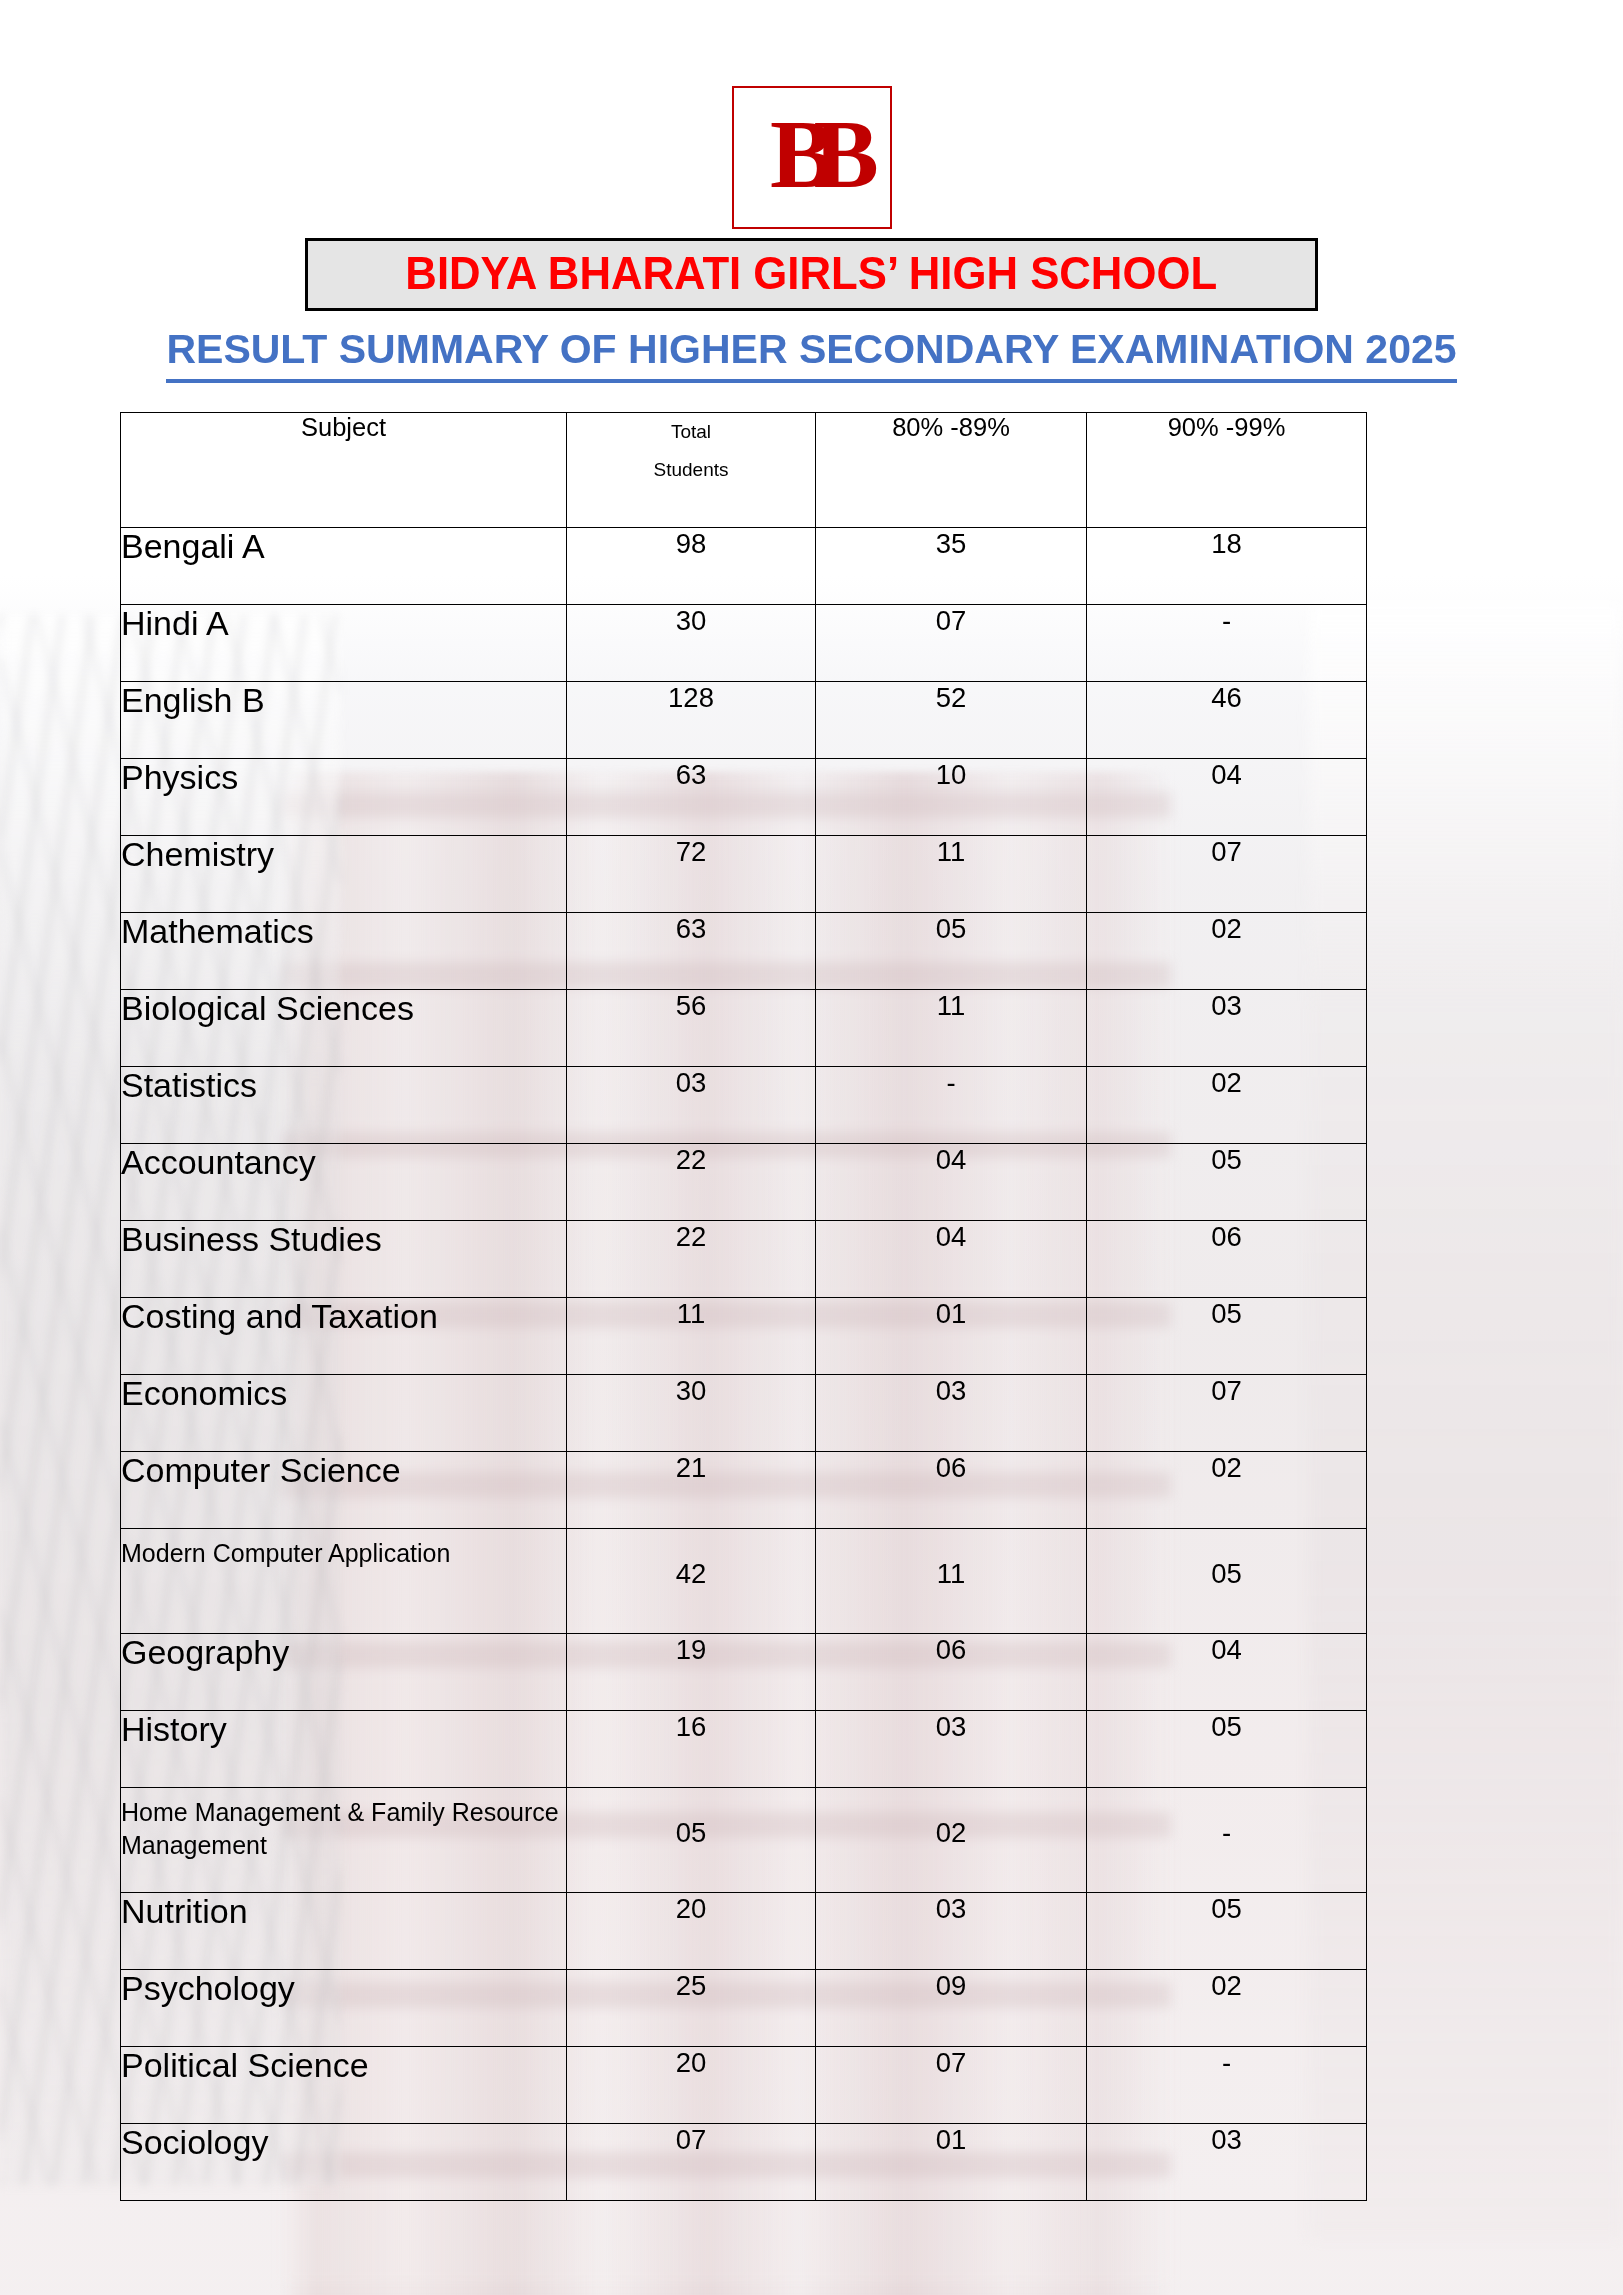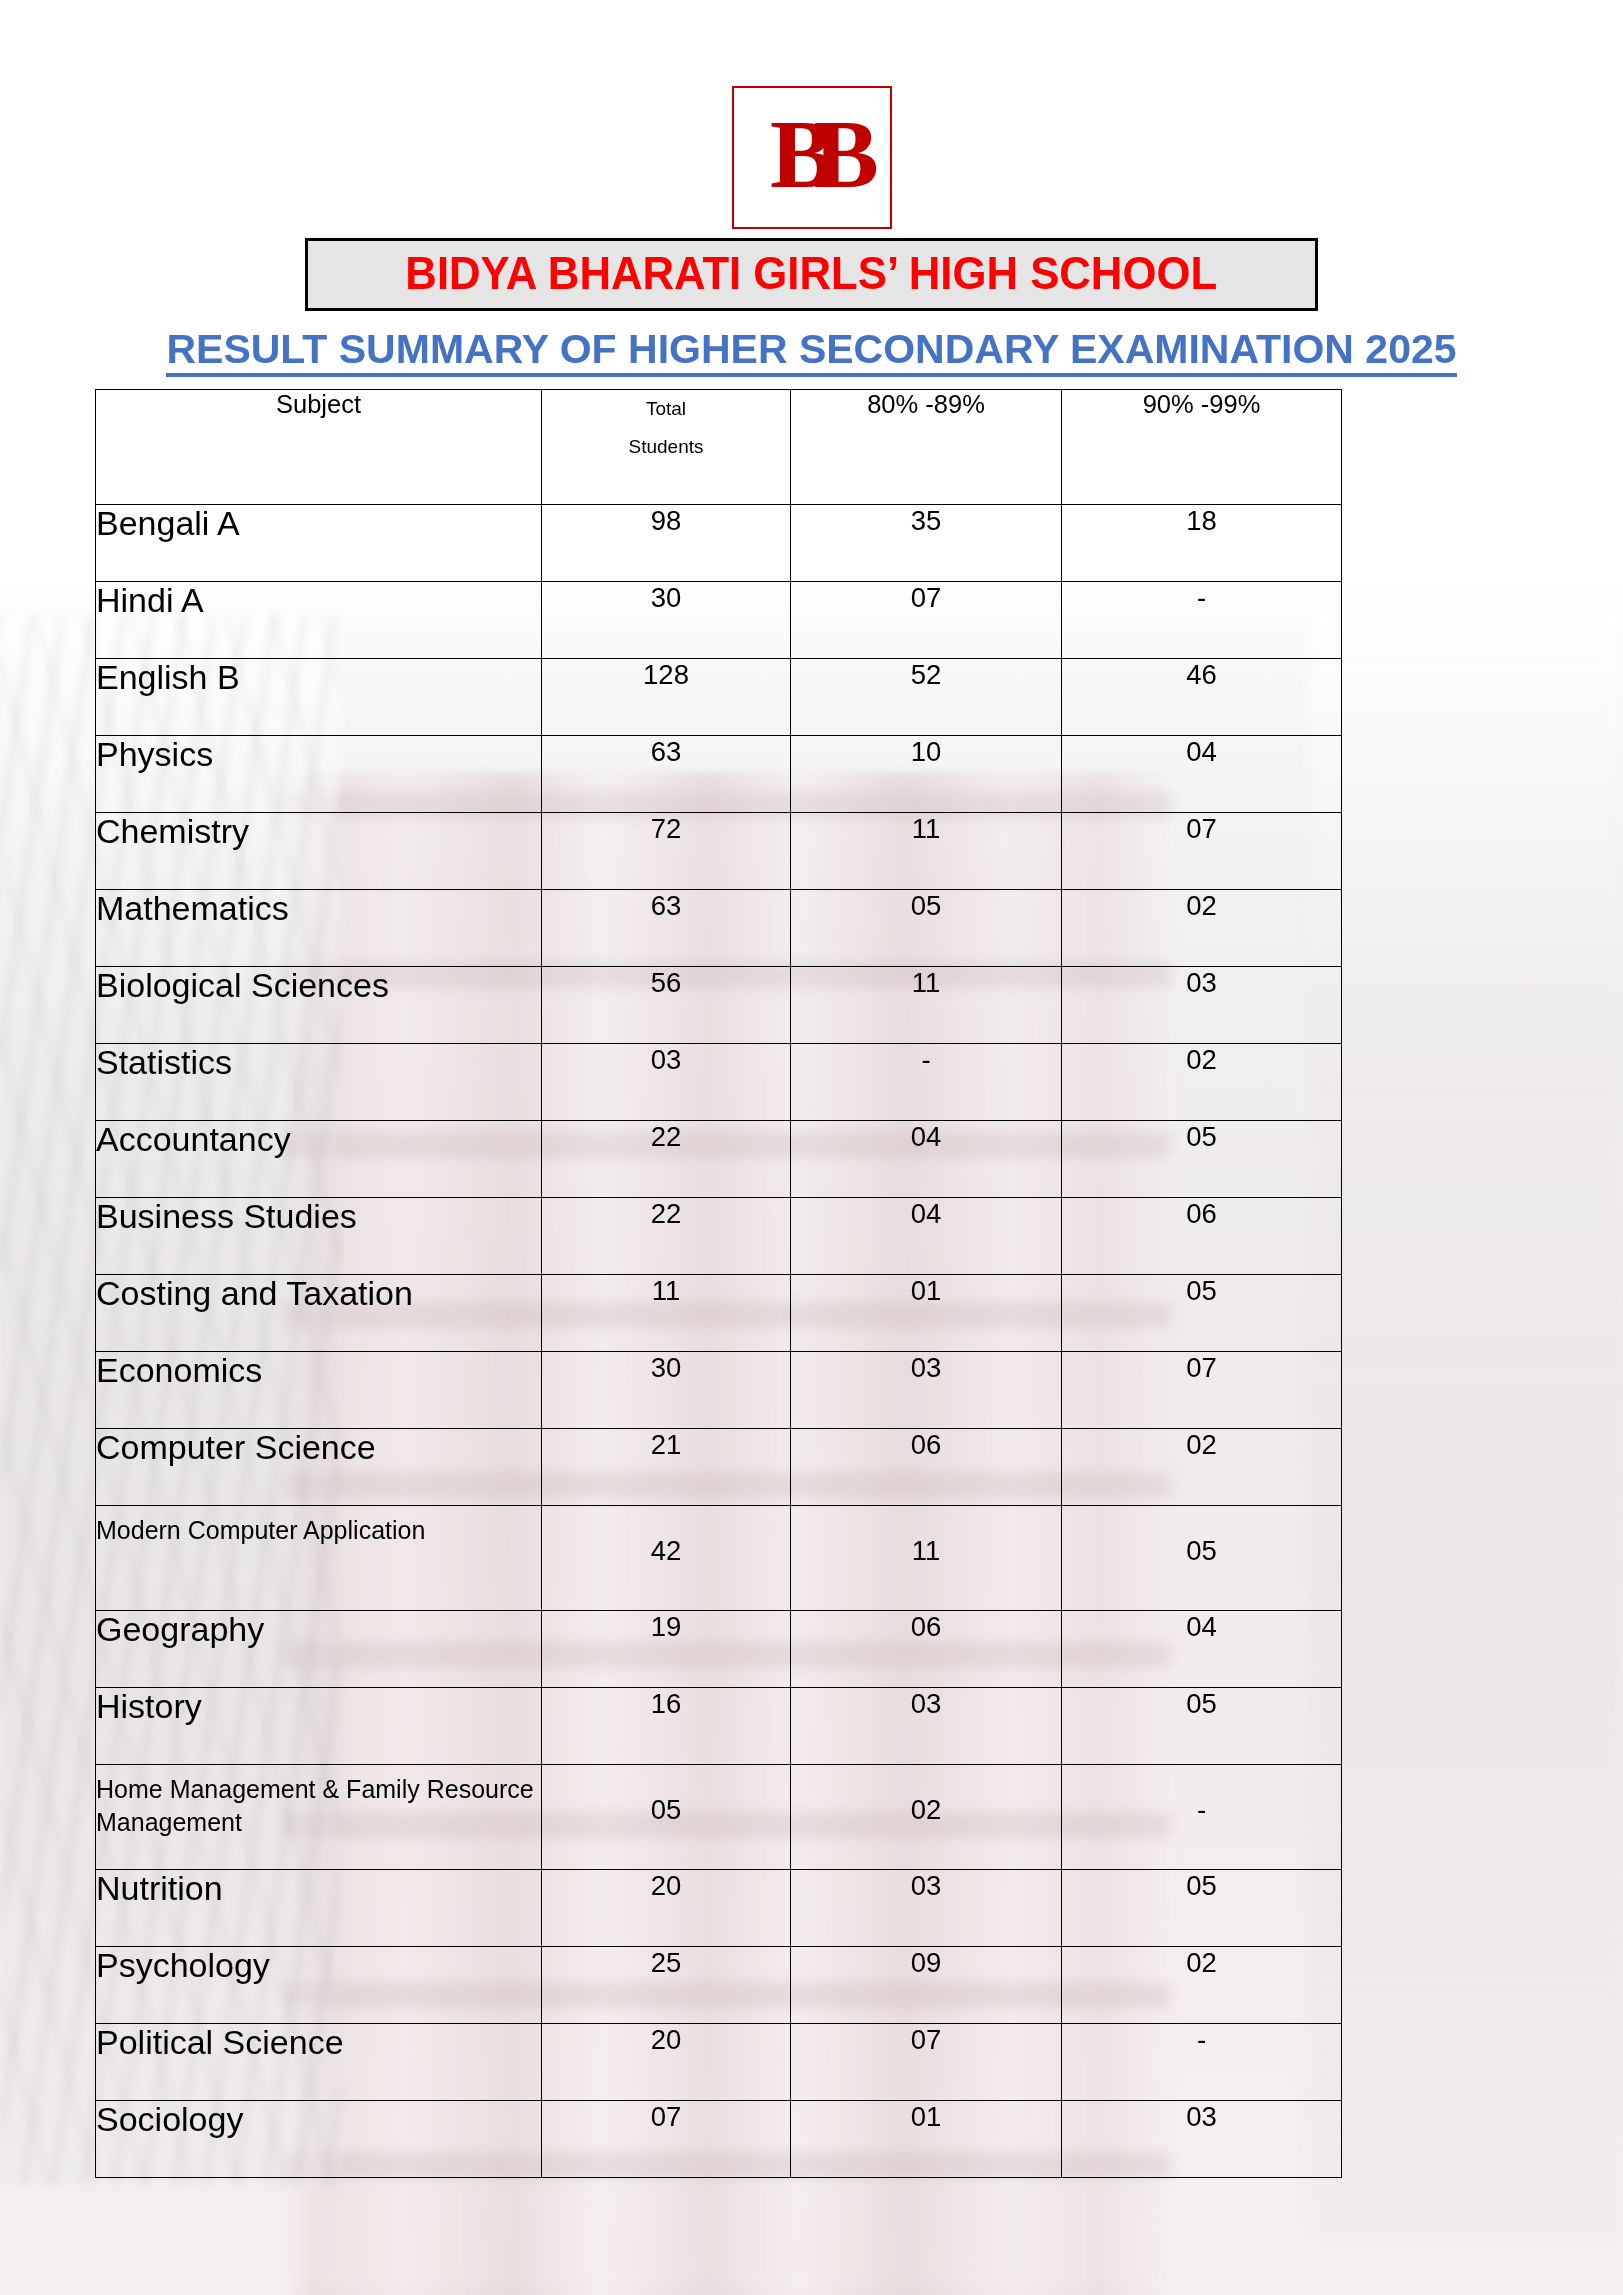"RESULT SUMMARY OF HIGHER SECONDARY" .subtitle { padding-bottom: 2px -> 8px }
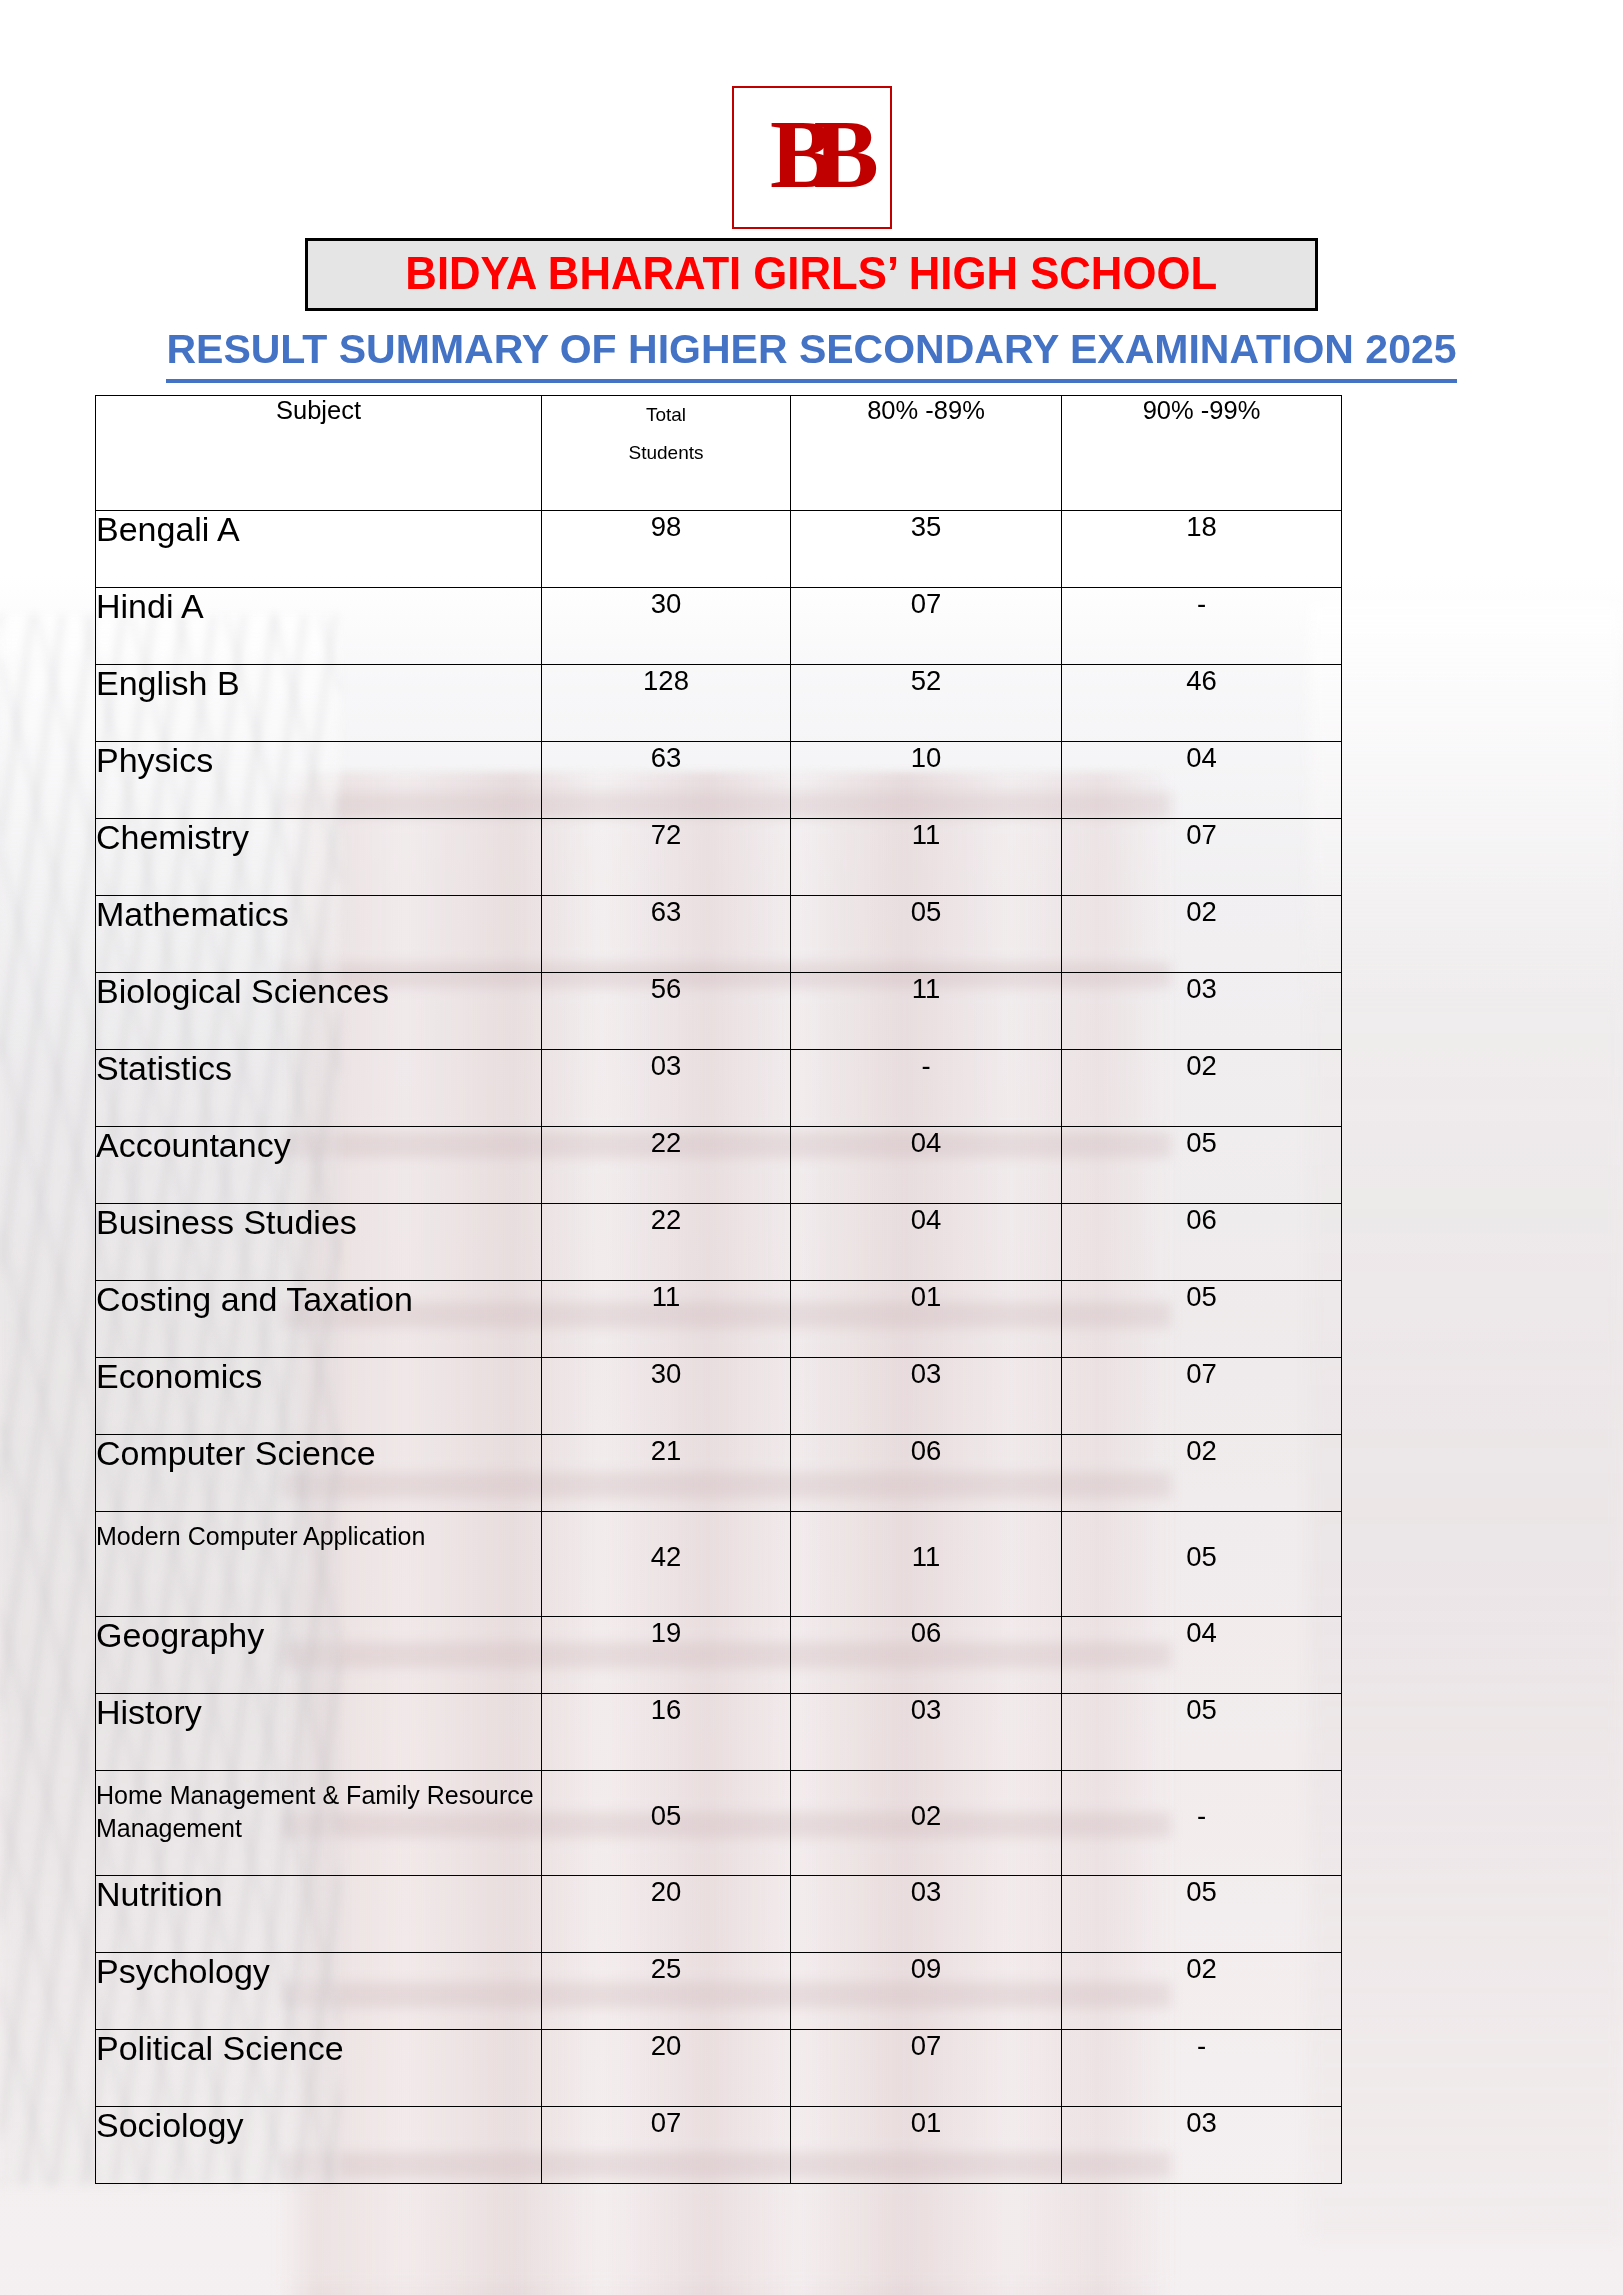"Subject" .table-wrap { margin-top: 12px -> 29px; padding-left: 95px -> 120px }
